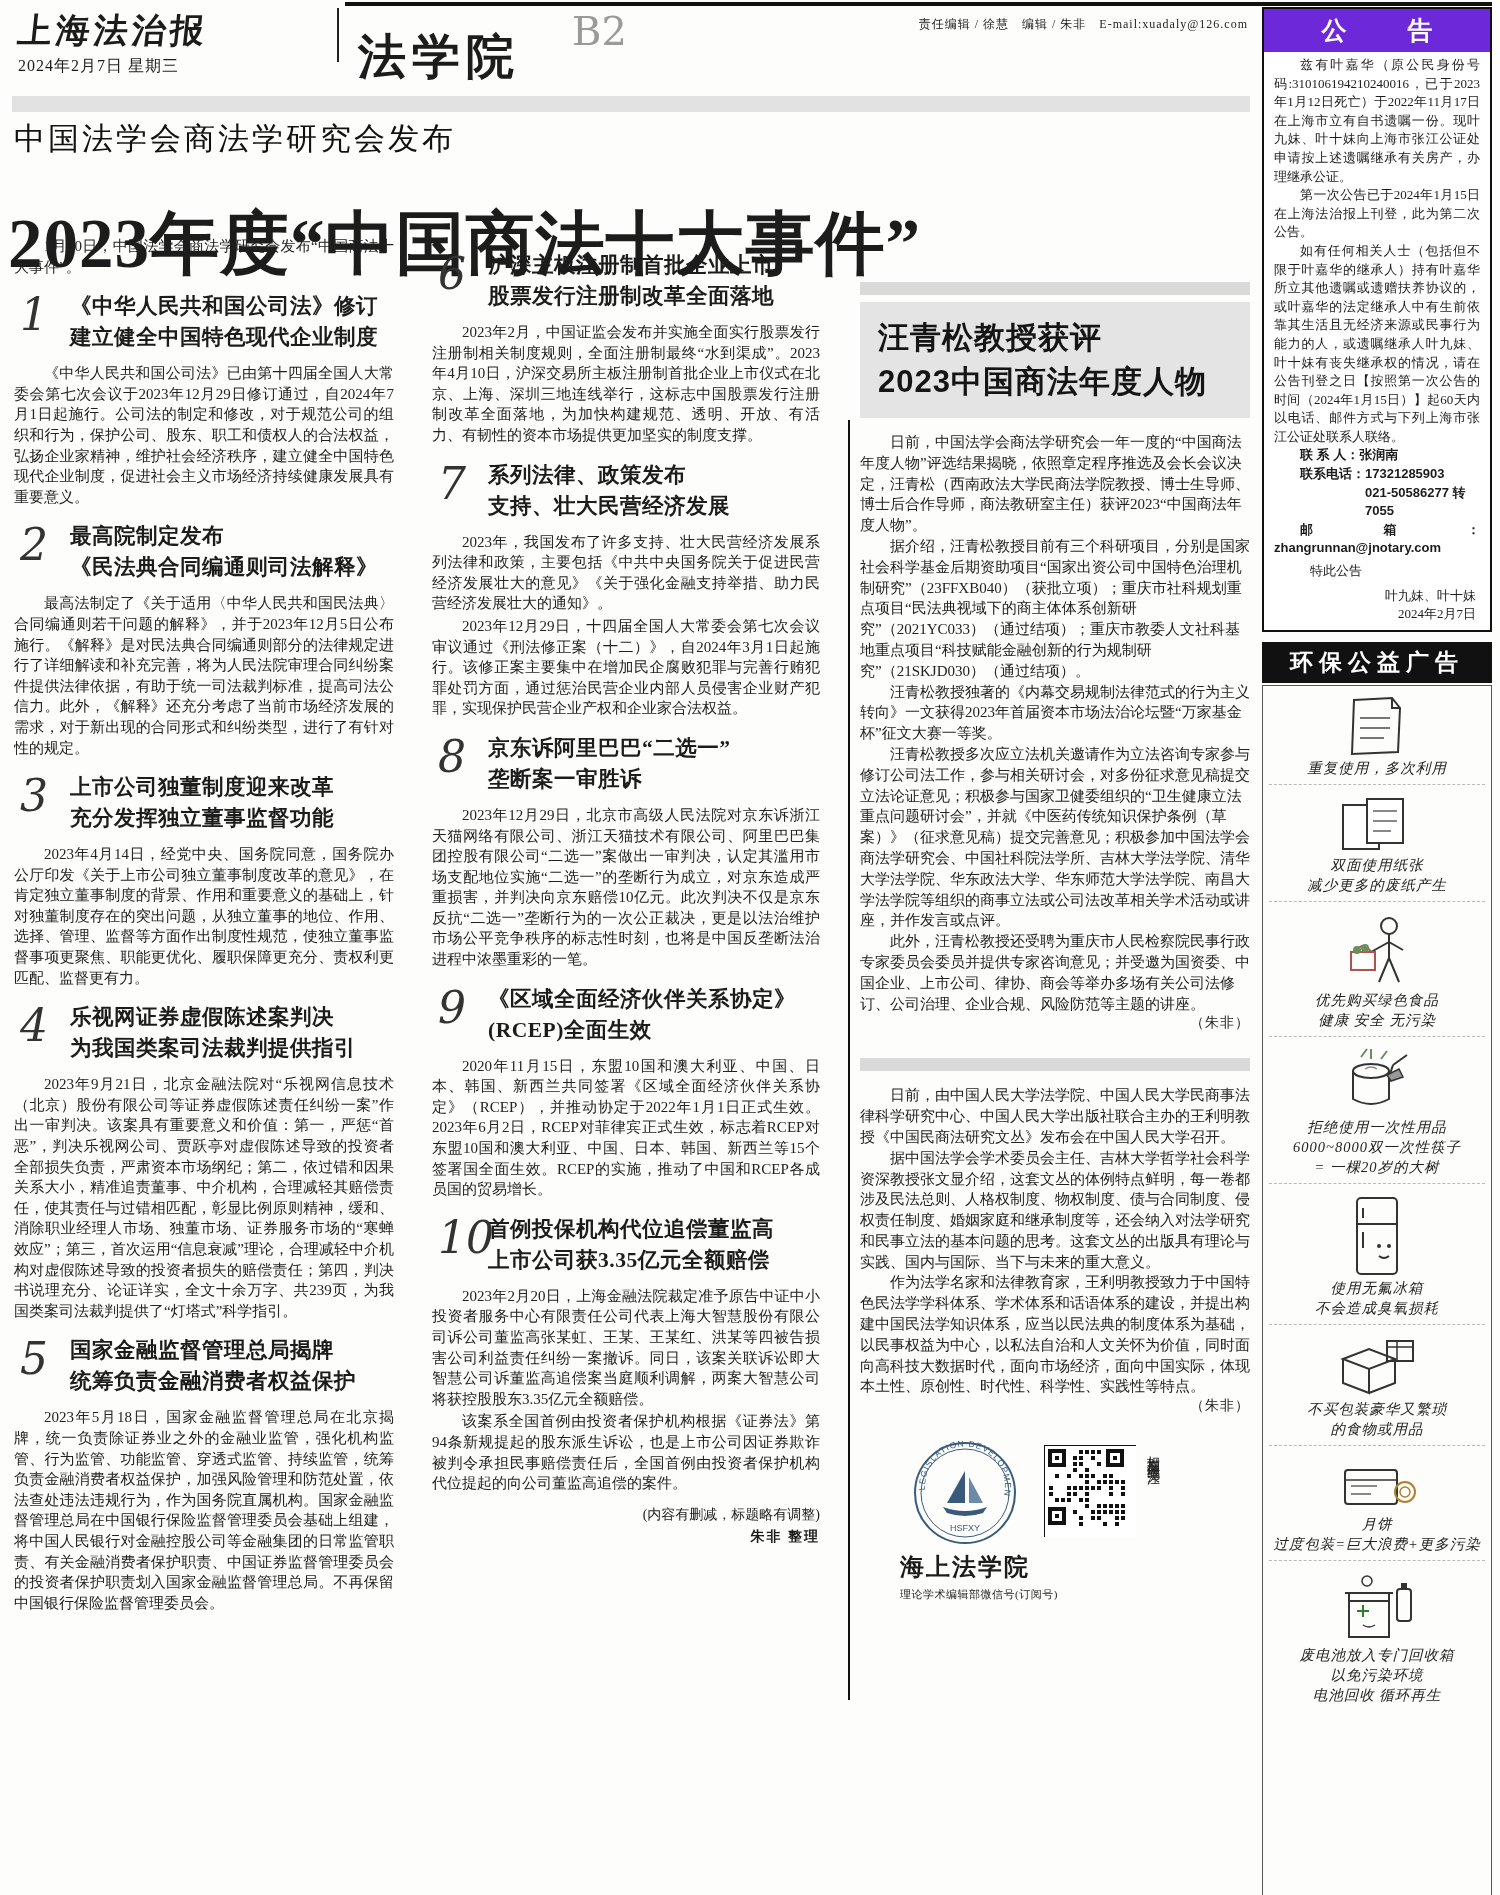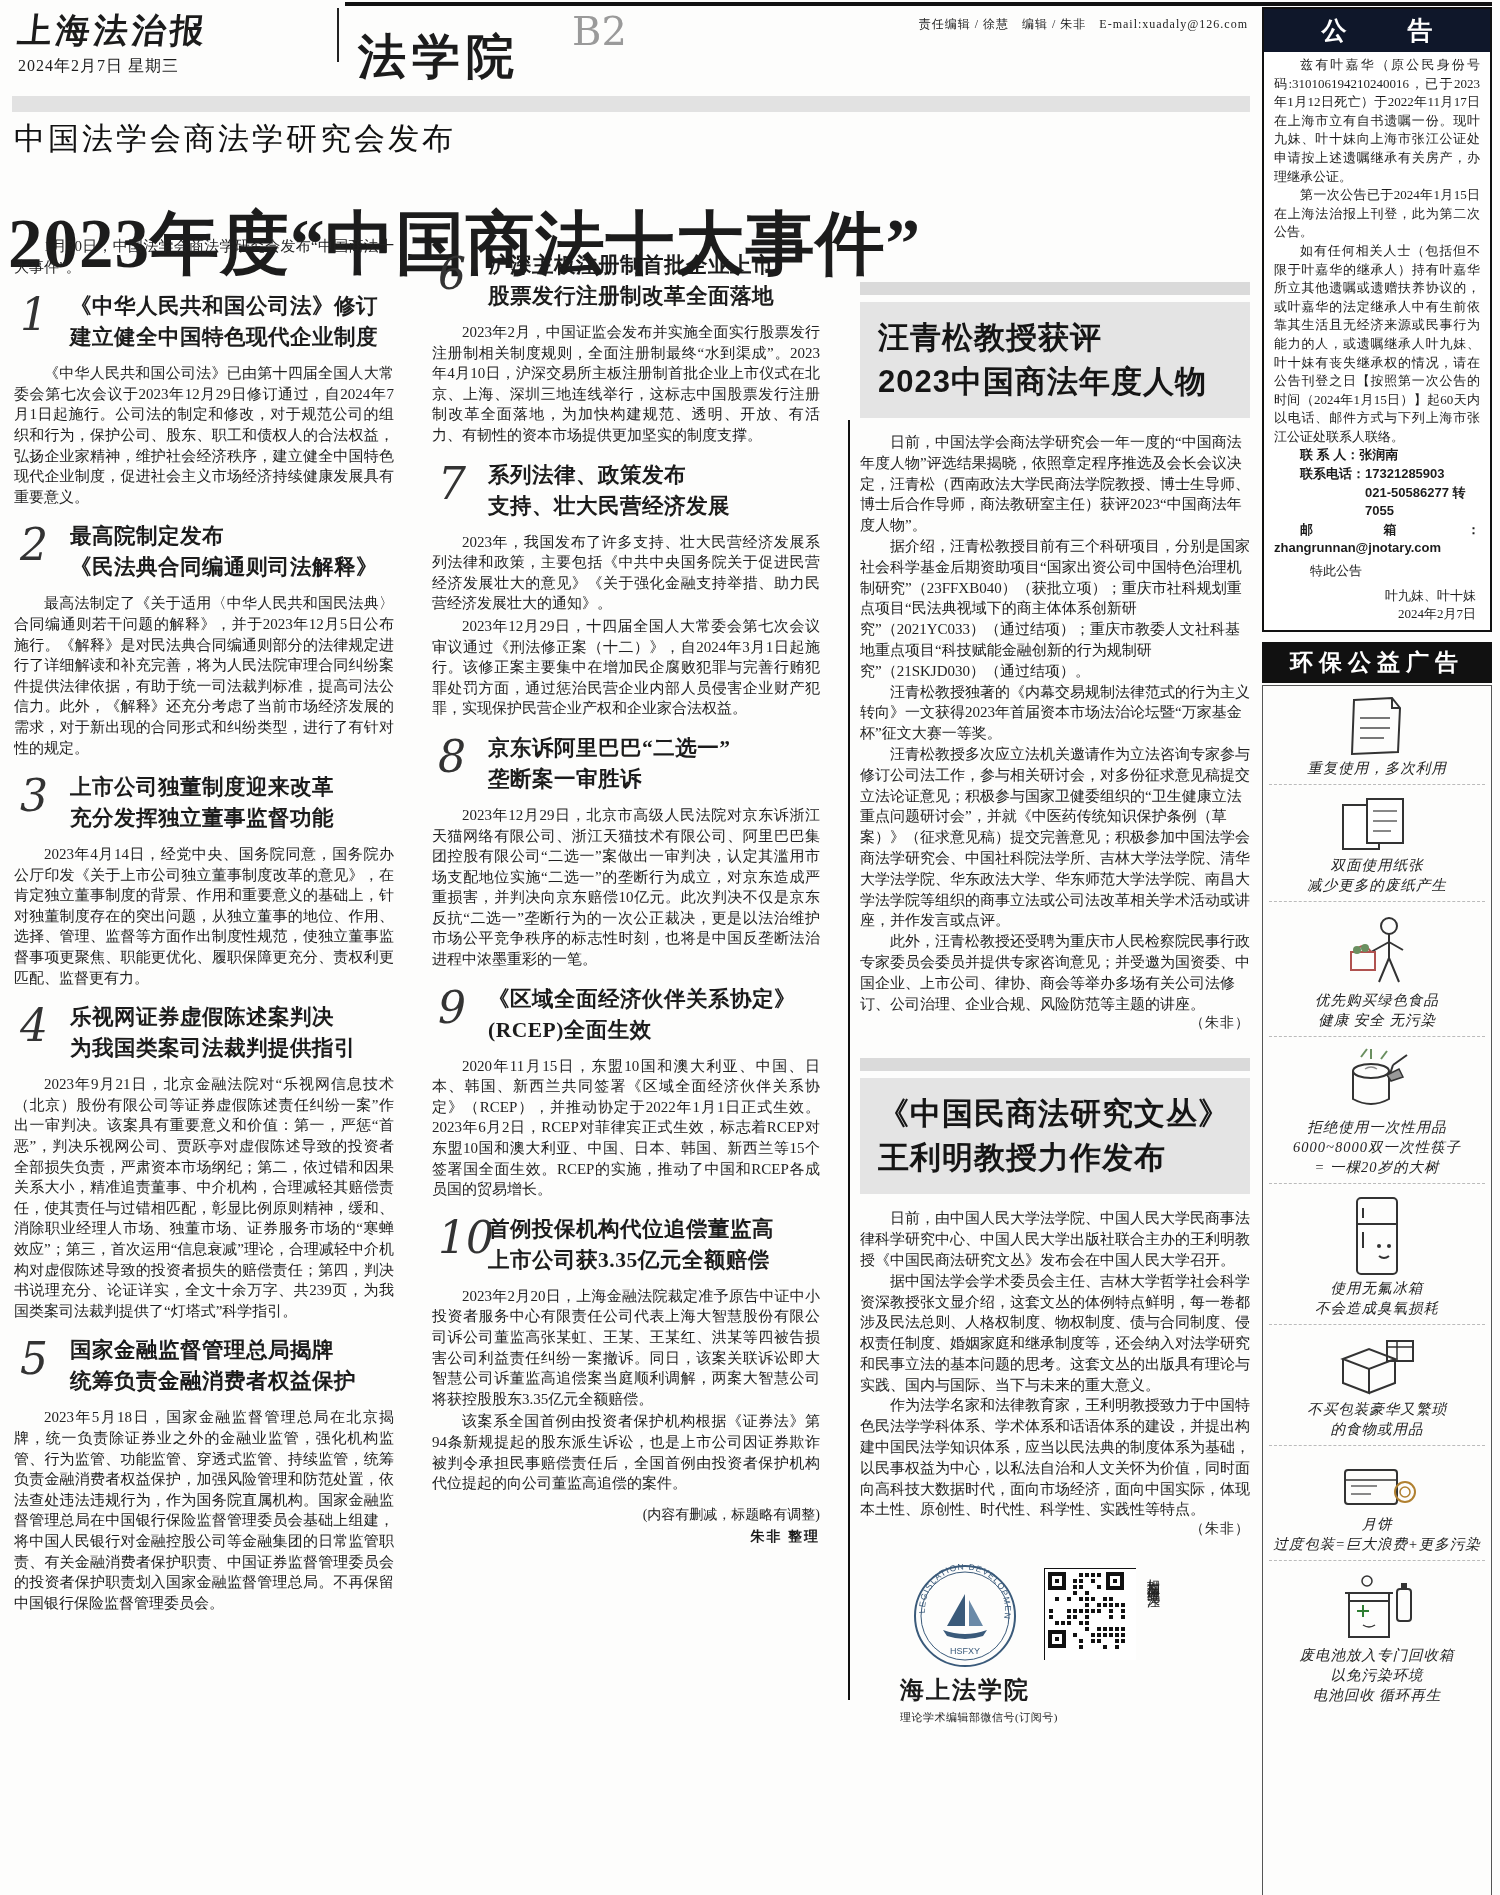"公 告" .notice-head { background: #0f172a -> #6d28d9 }
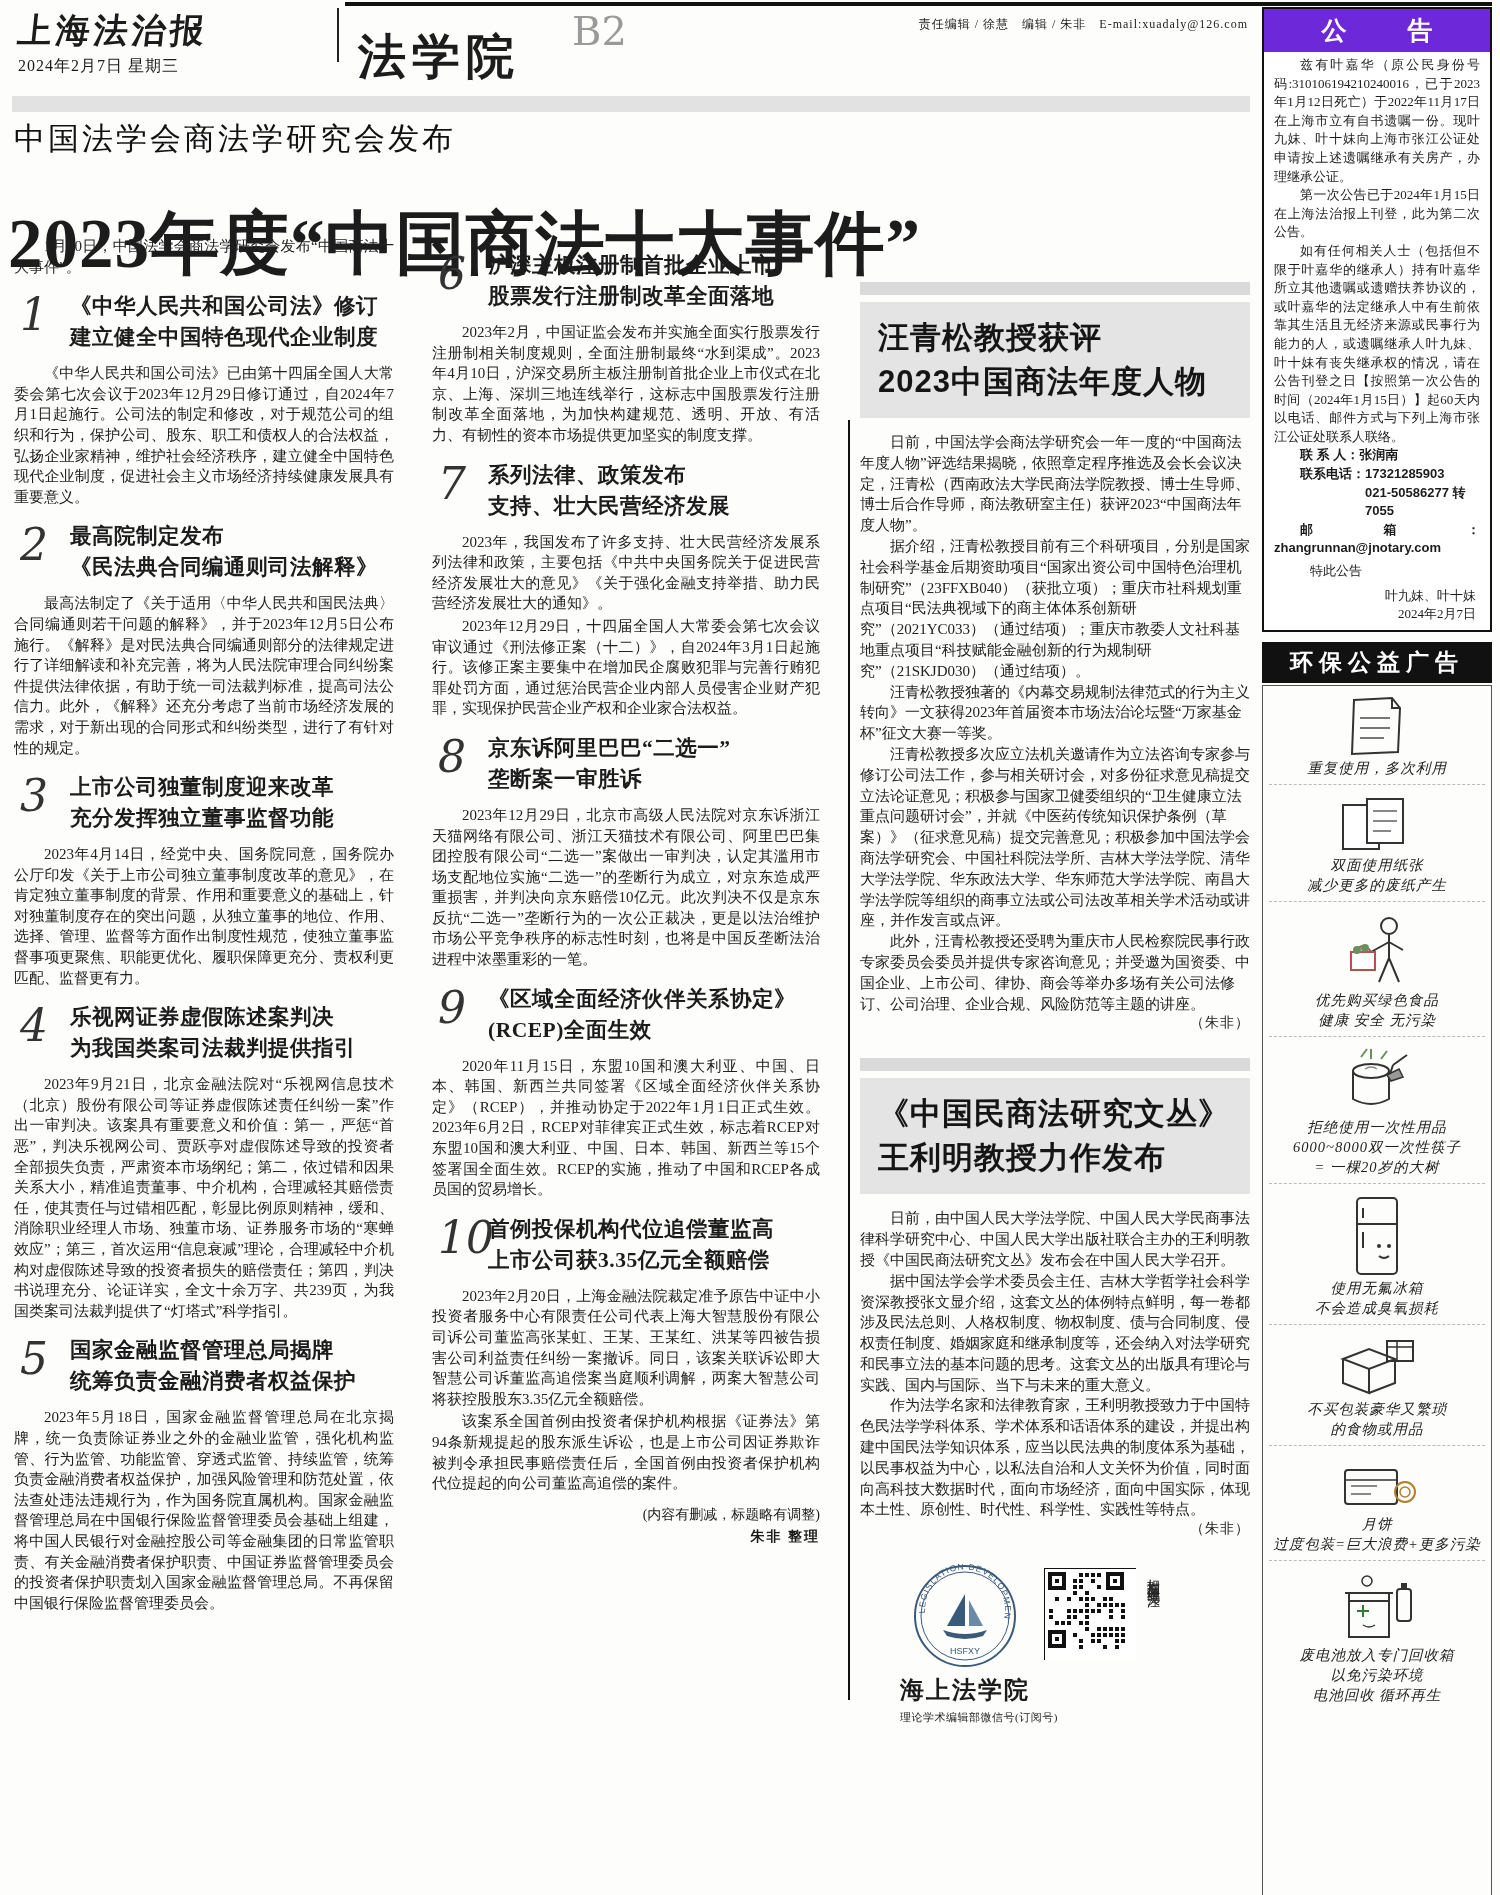"《中国民商法研究文丛》" div.feat-titlebox { html: <div> <h2><span>《中国民商法研究文丛》</span><br><span>王利明教授力作发布</span></h2> </div> -> none }
